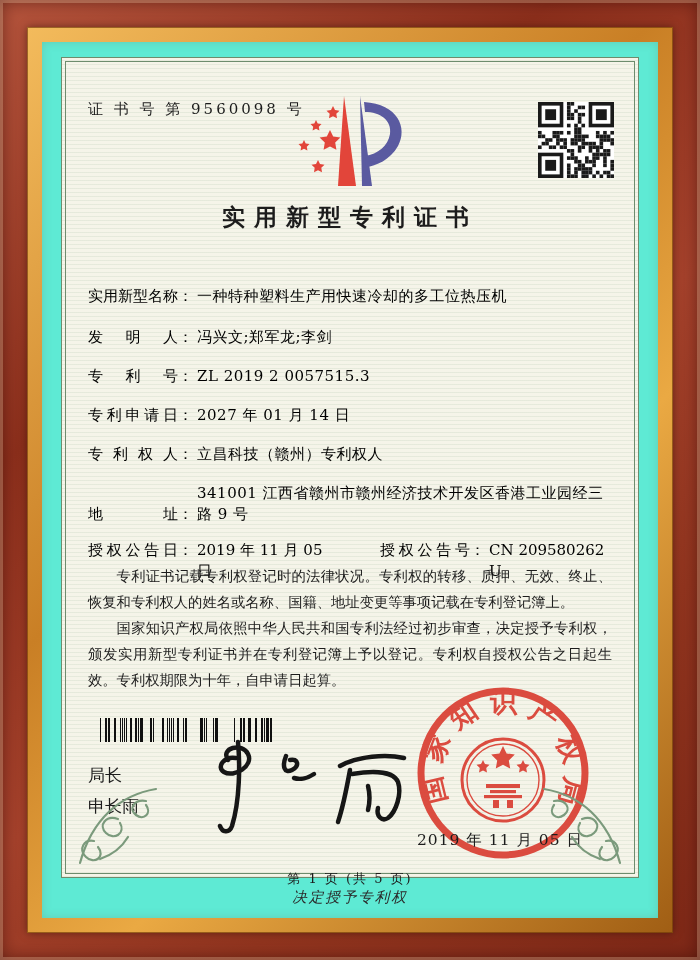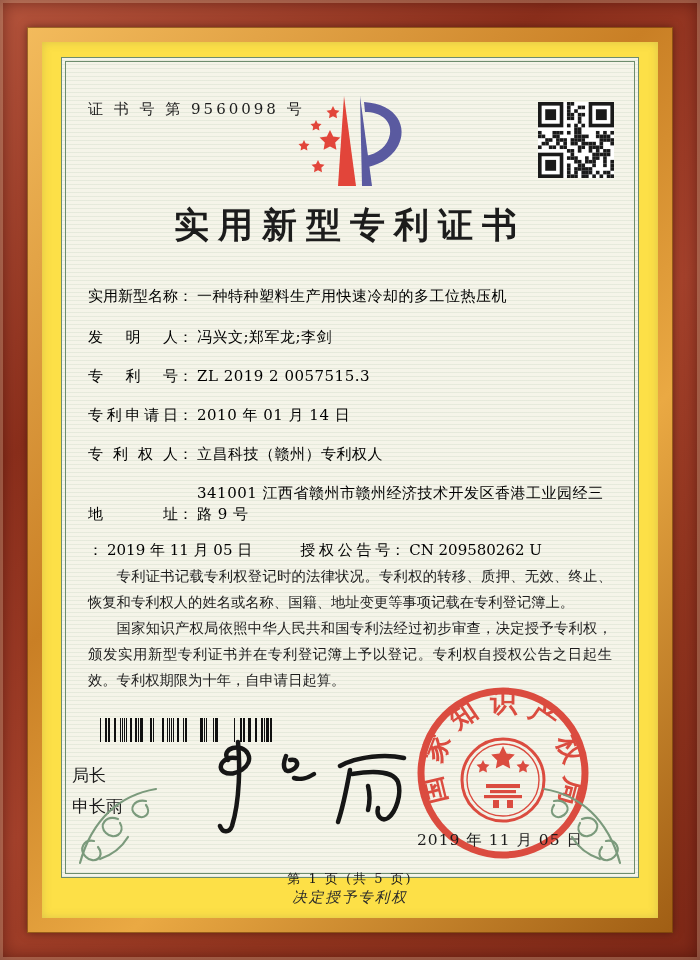"证 书 号 第 9560098" .mat { background: #fde047 -> #5eead4 }
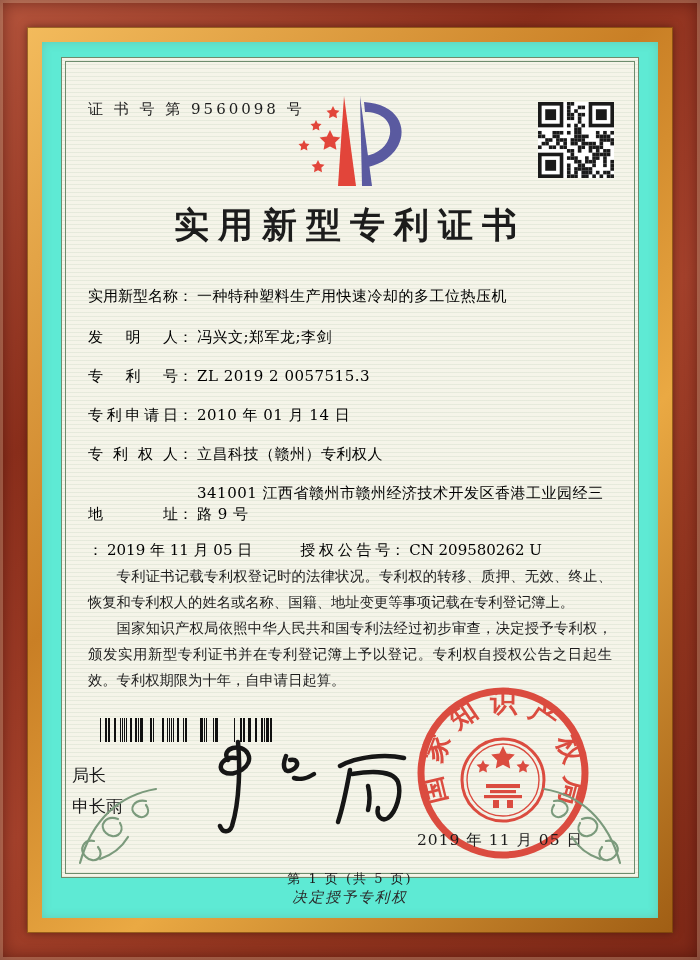"实用新型专利证书" .title { font-size: 35px -> 23px }
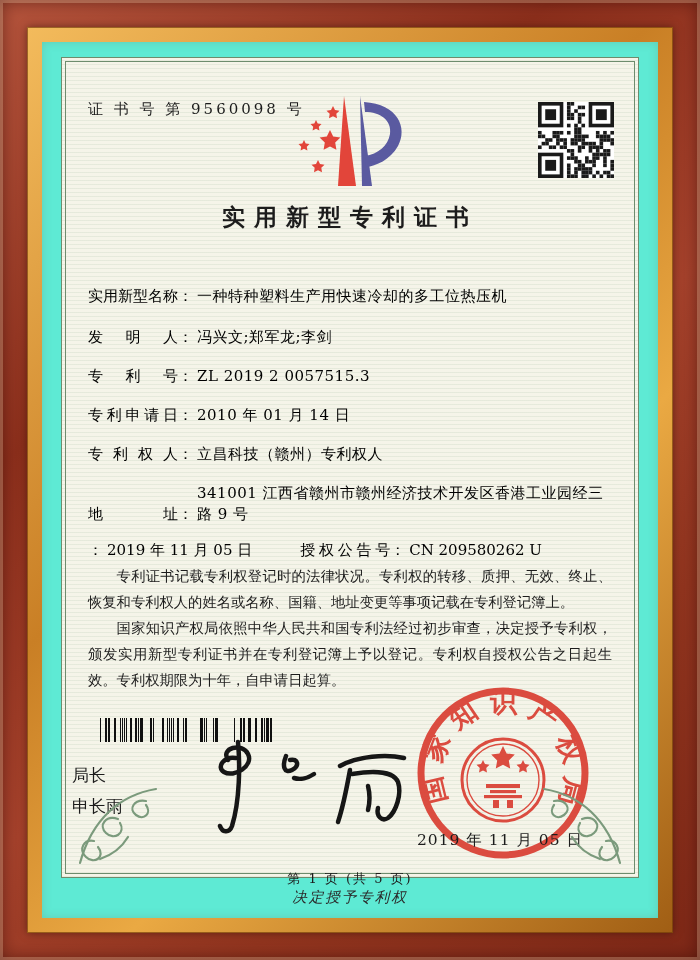"2010 年 01 月 14" span.fvalue { text: 2010 -> 2027 }
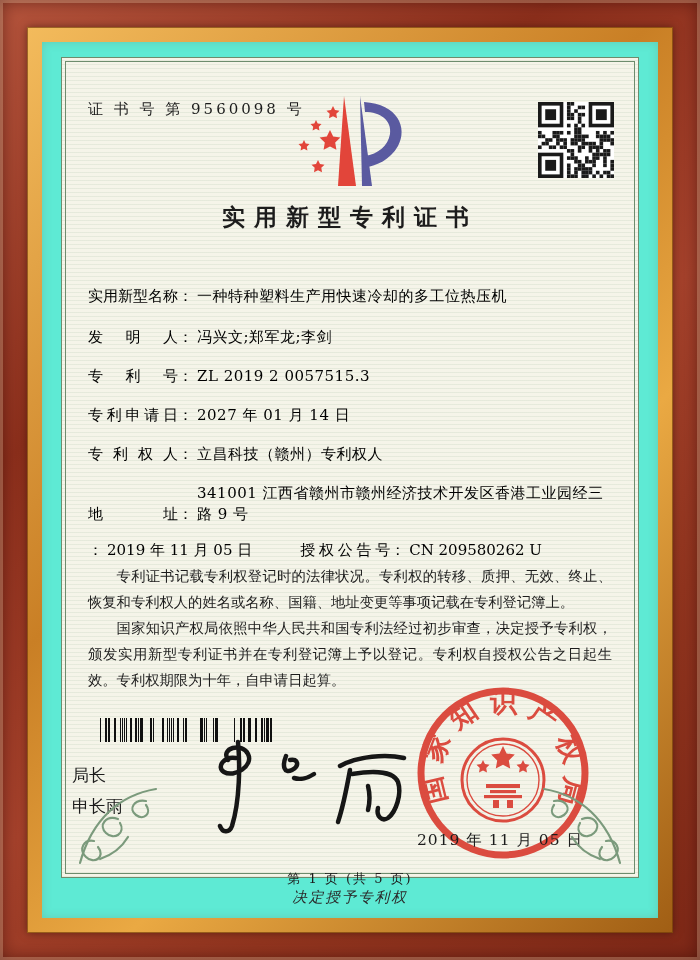"授权公告日" span.flabel { html: none -> <span>授权公告日</span> }
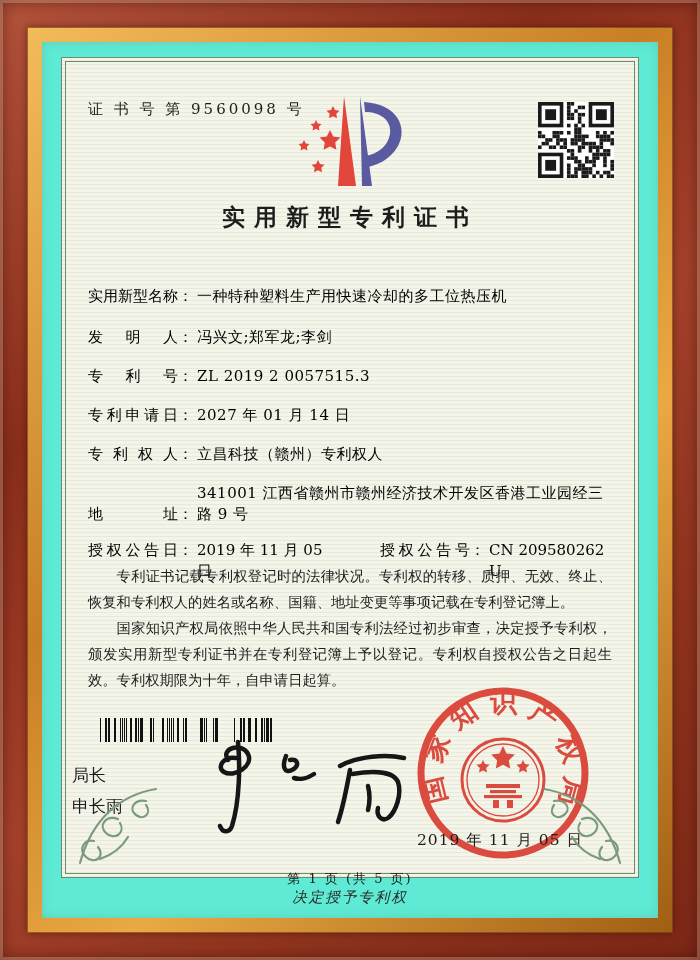"局长" .officer { left: 10px -> 26px }
